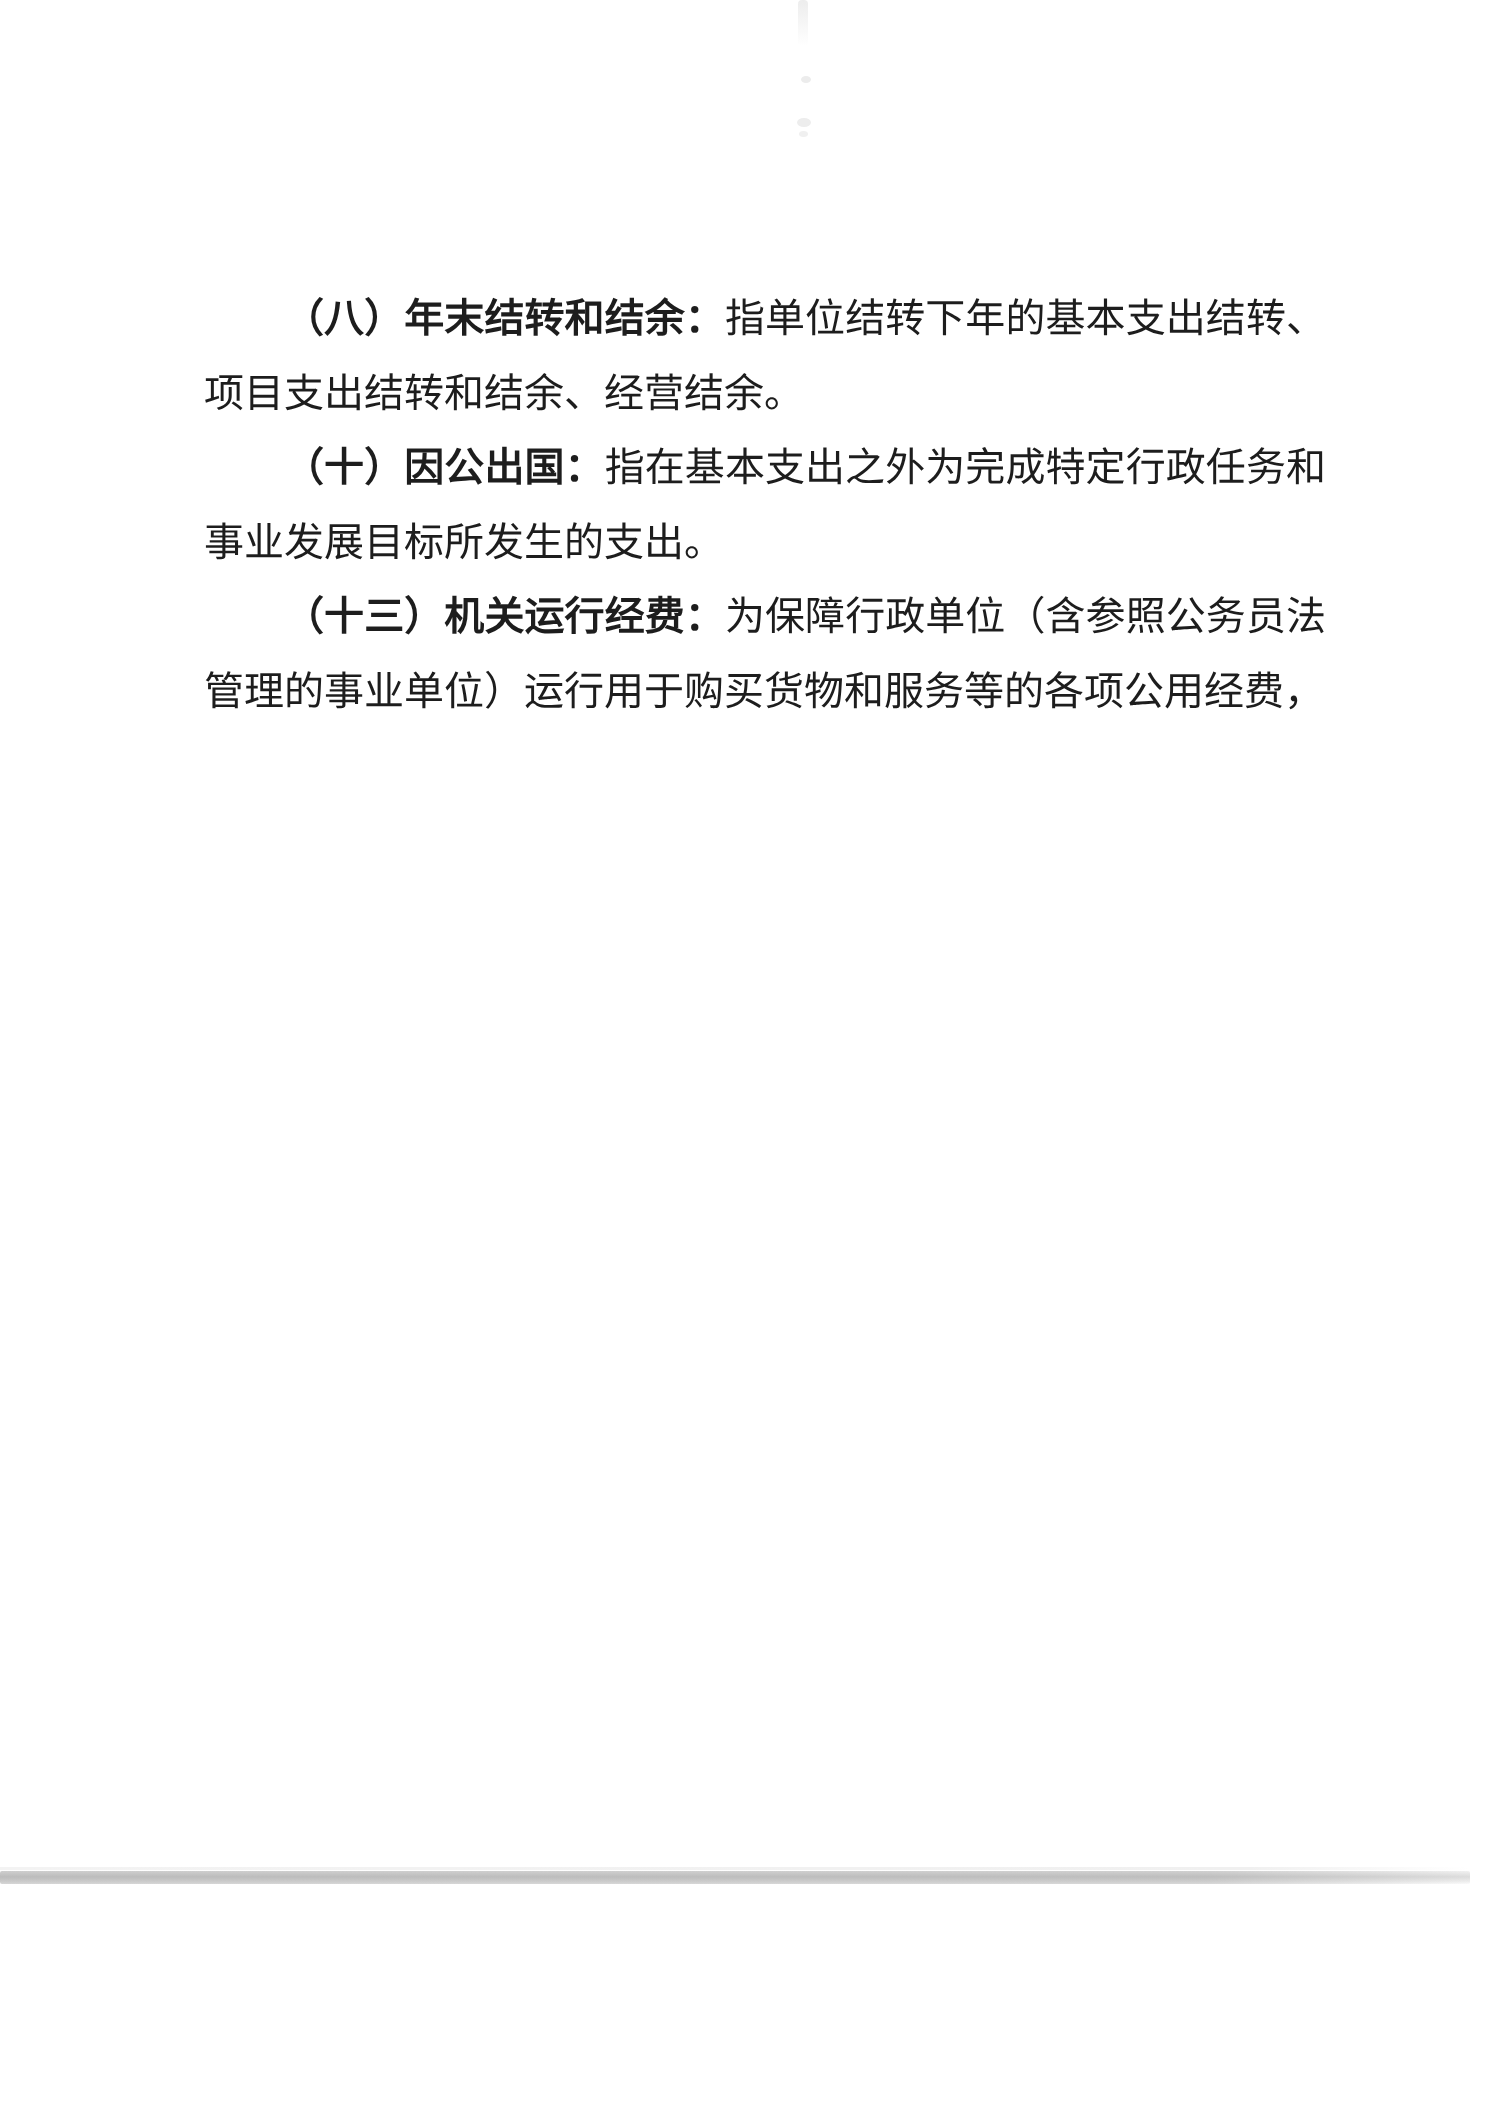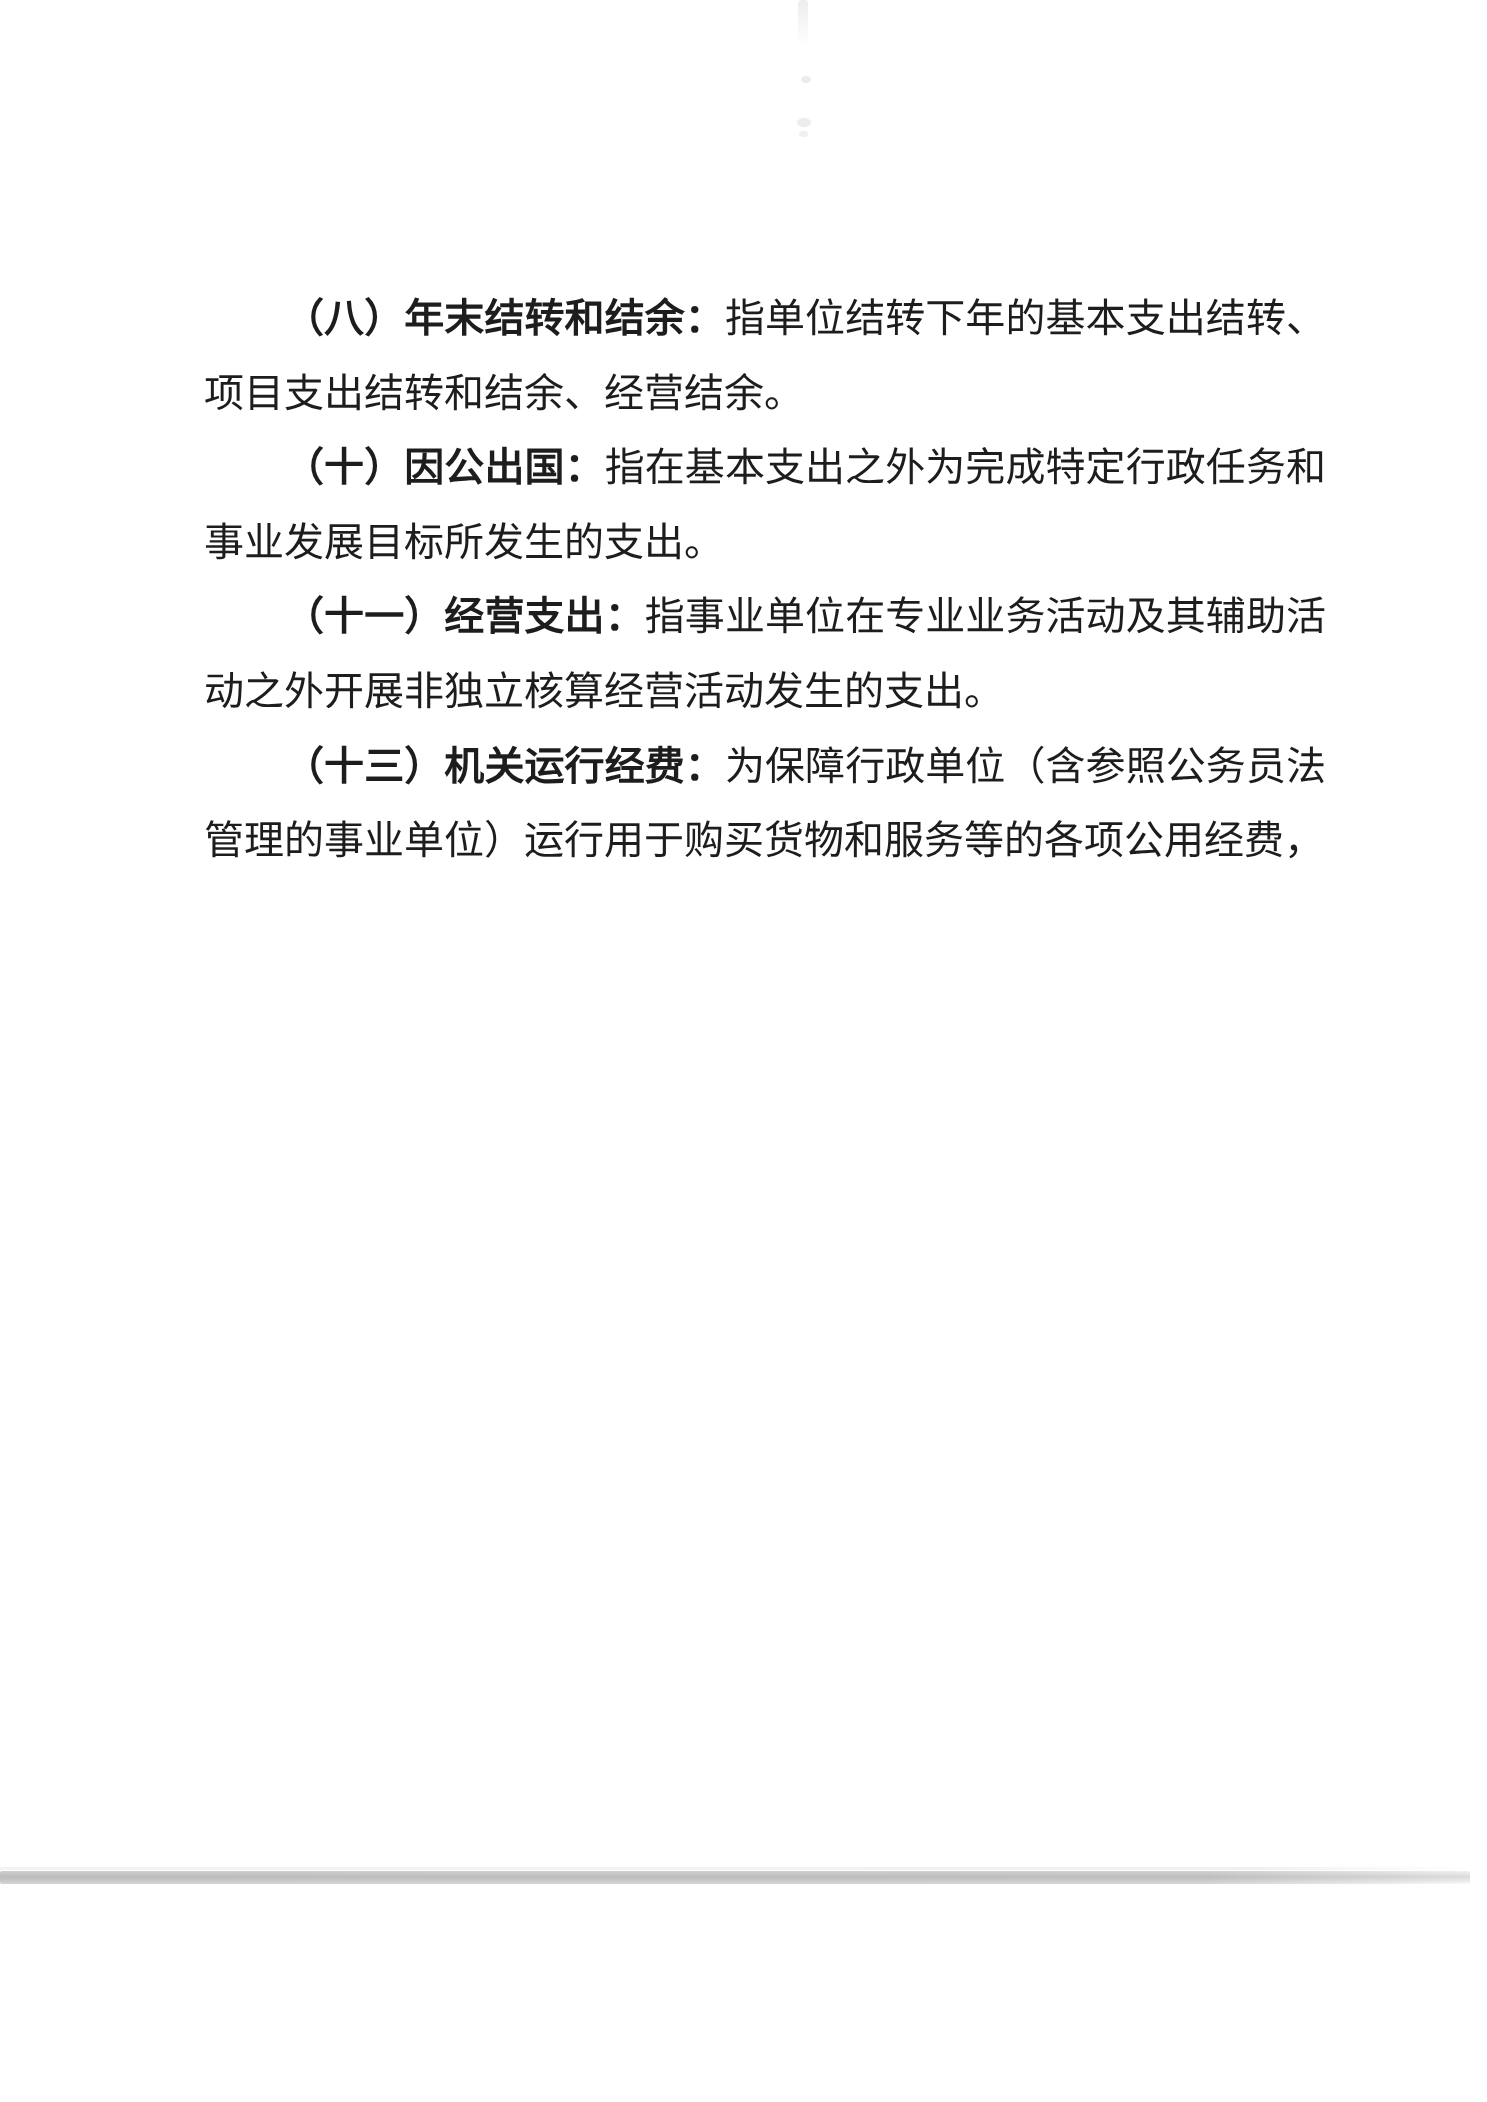"（十一）经营支出：指事业单位在专业业务活动及其辅助活动之外开展非独立核算经营活动" p { html: <p> <span>（十一）经营支出：</span><span>指事业单位在专业业务活动及其辅助活动之外开展非独立核算经营活动发生的支出。</span> </p> -> none }
